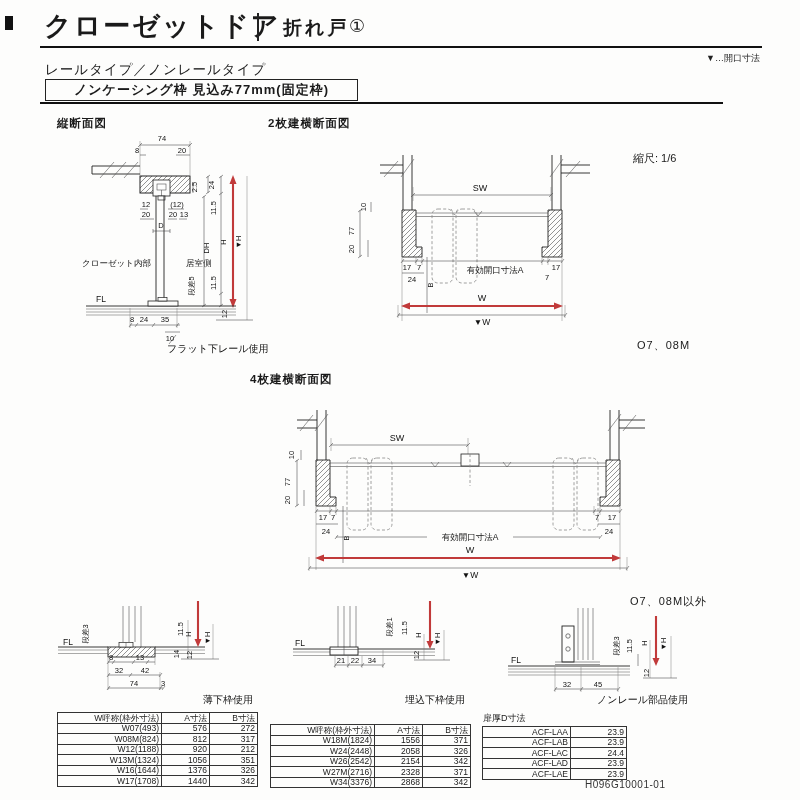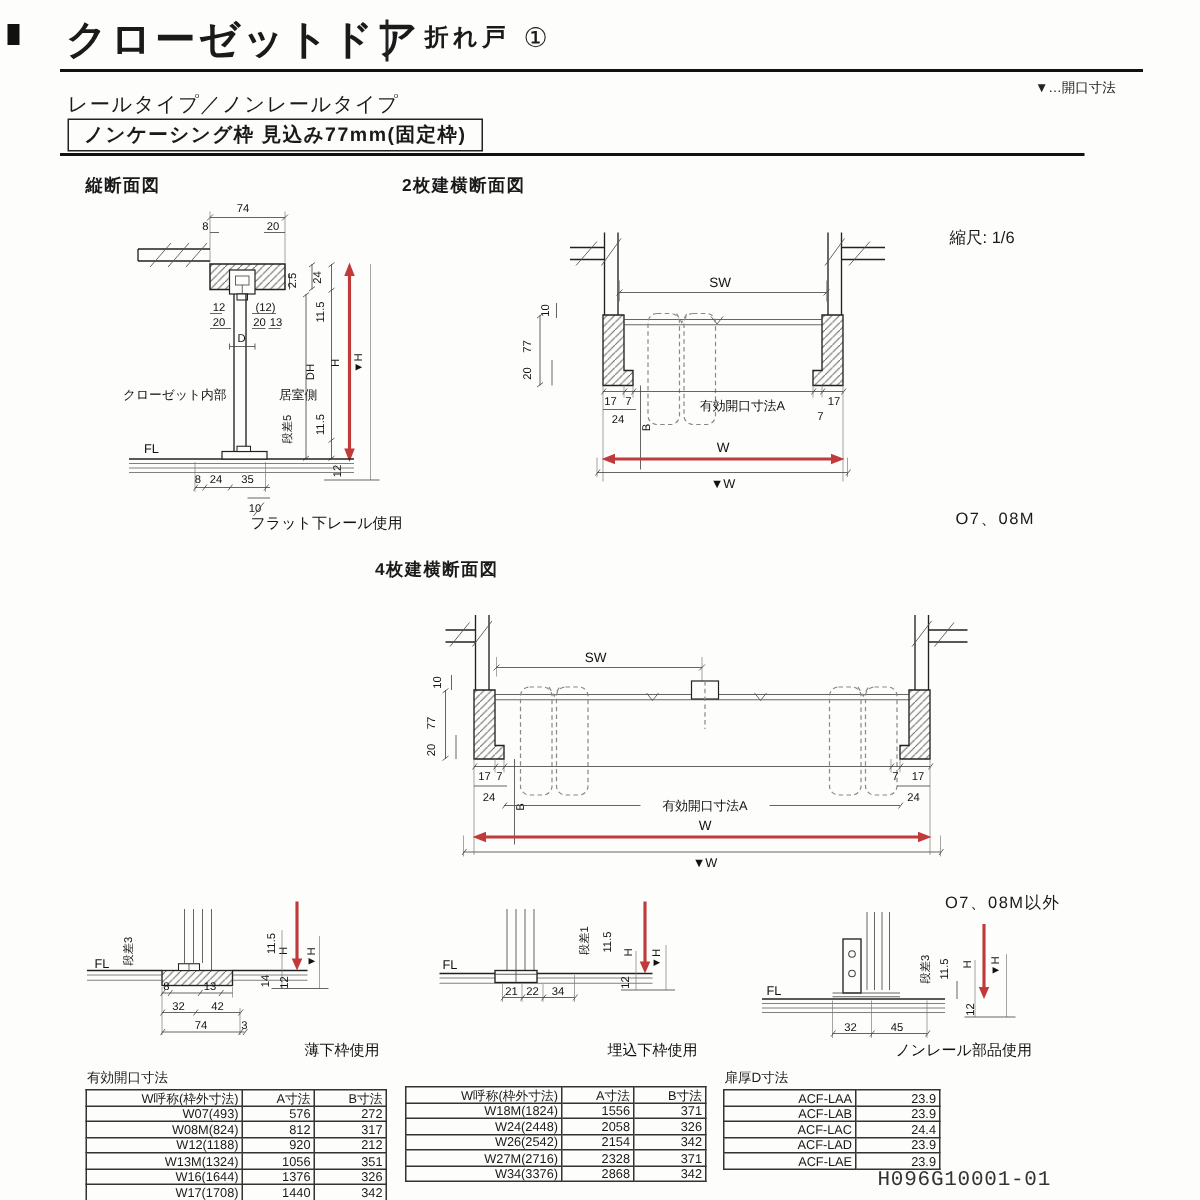"折れ戸" .category { font-size: 16px -> 19px }
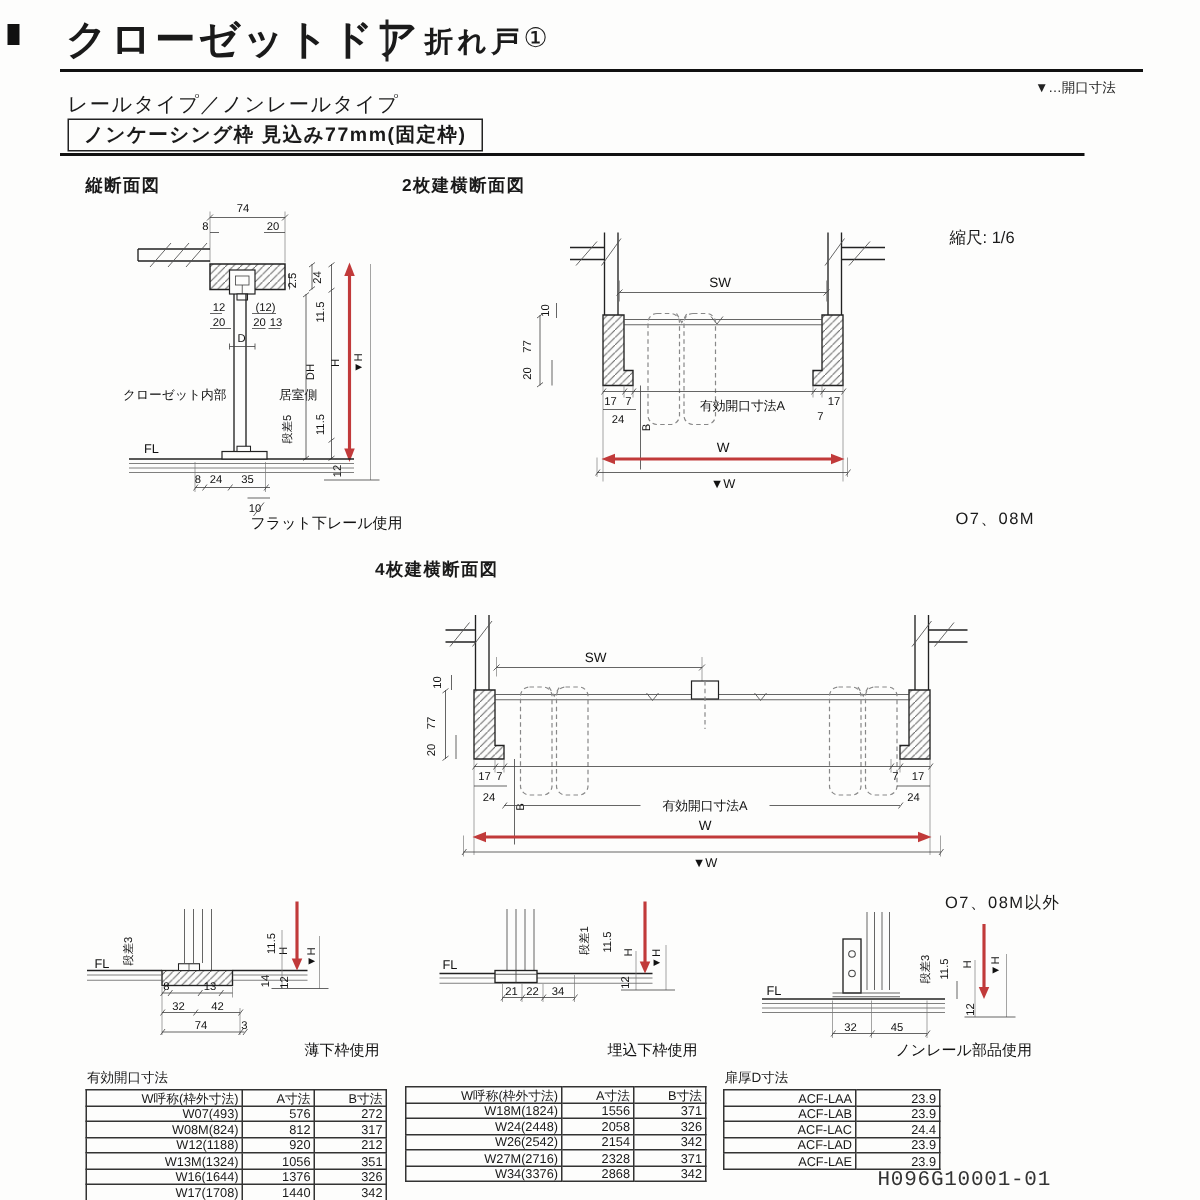"▼…開口寸法" .legend { margin-left: none -> 16px }
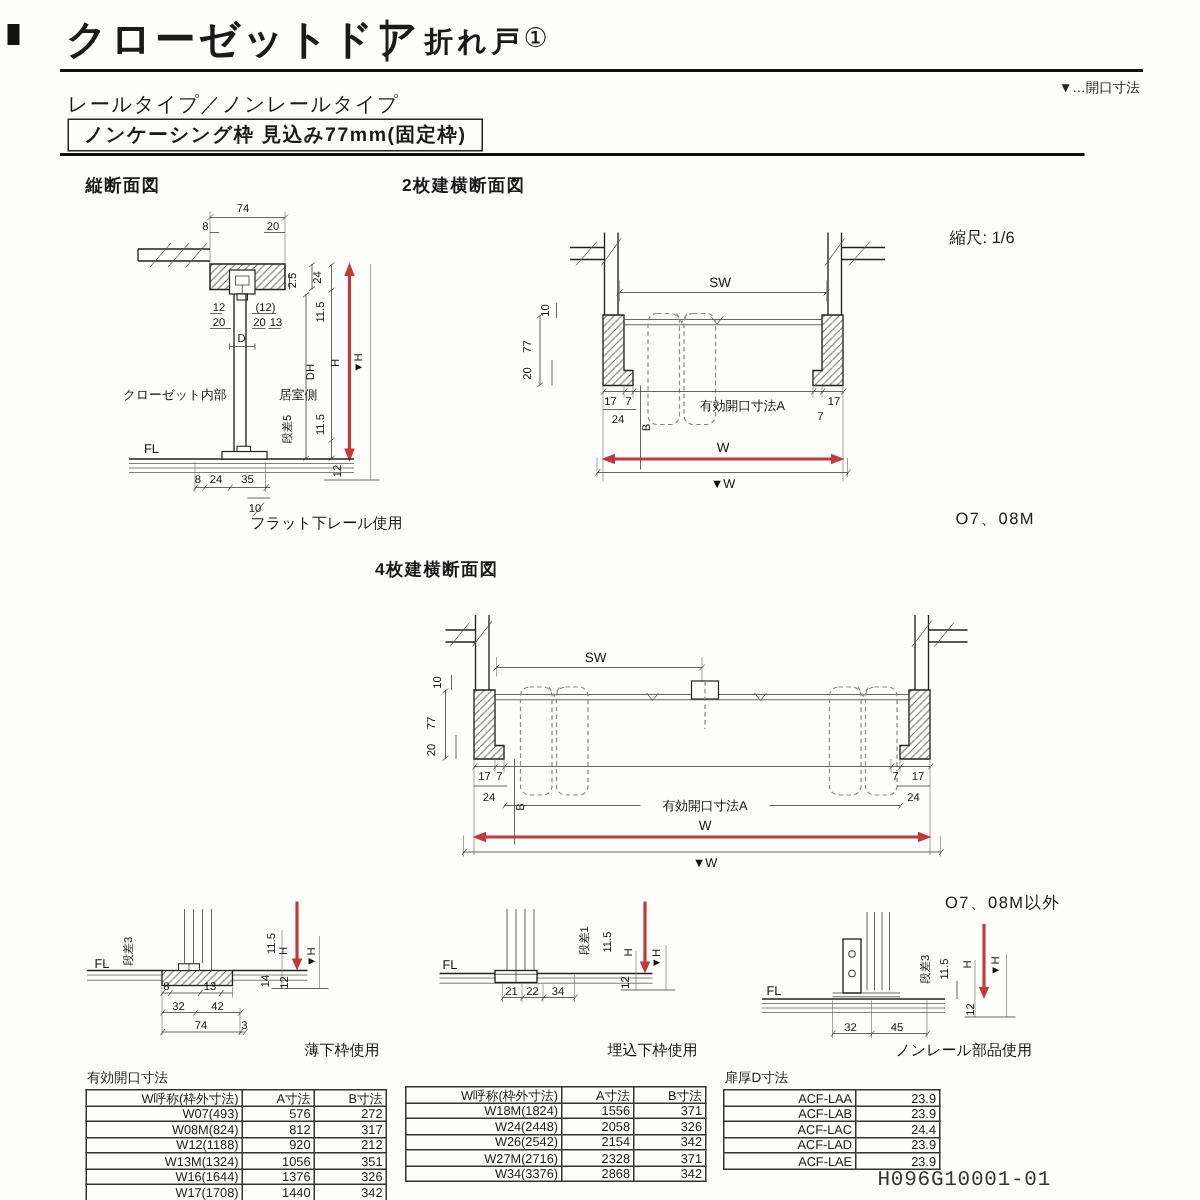"ノンケーシング枠 見込み77mm(固定枠)" .framebox { padding: 1px 10px -> 1px 28px }
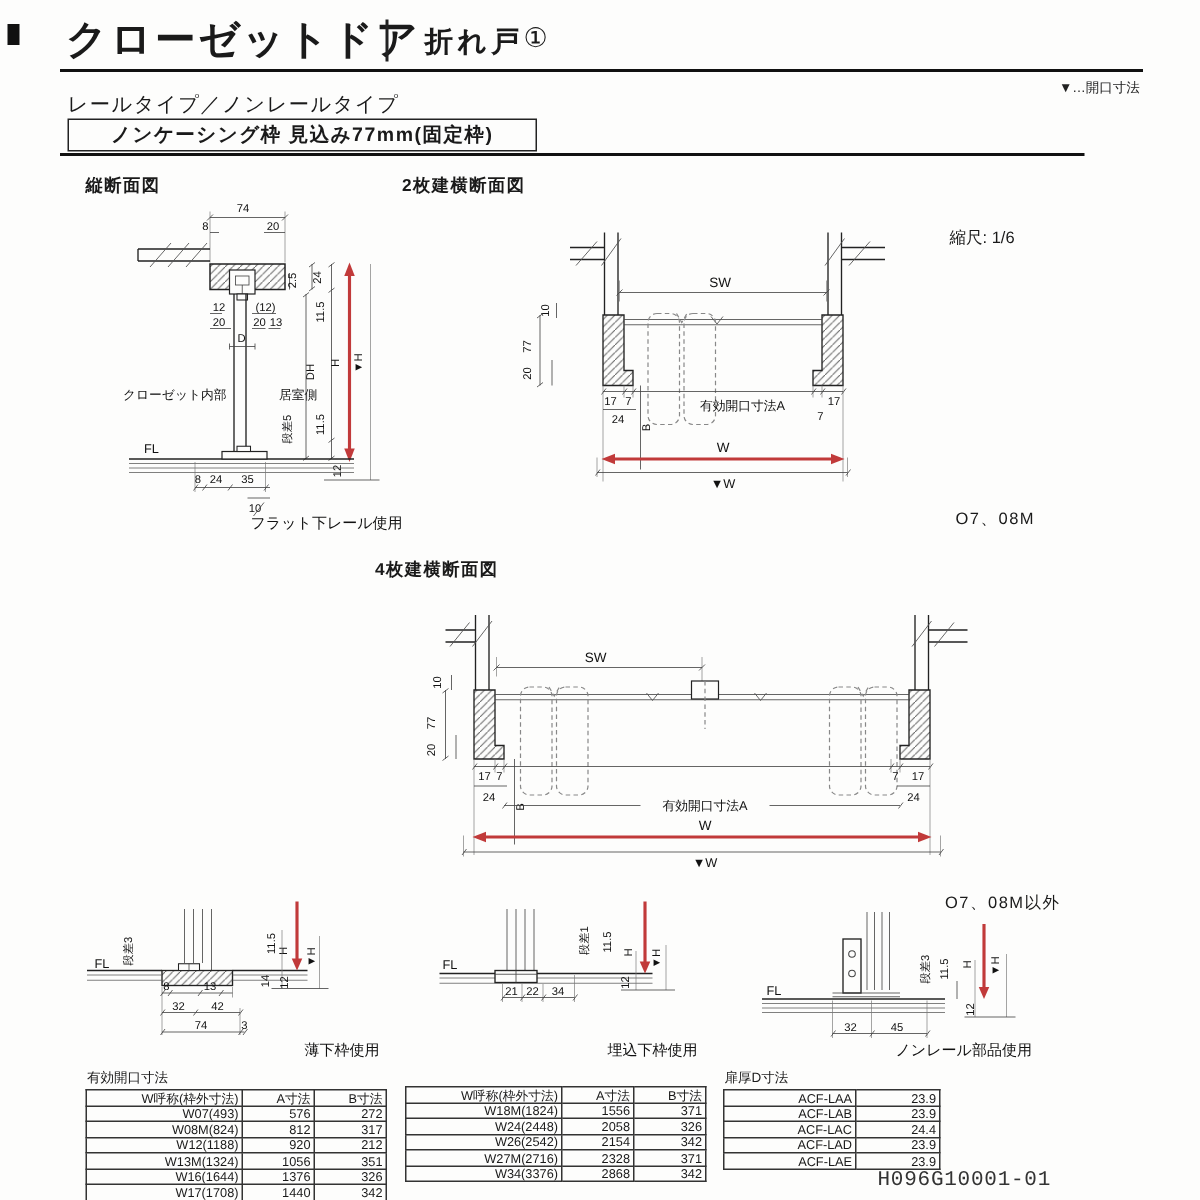"有効開口寸法" div.tbl-title { html: <div>有効開口寸法</div> -> none }
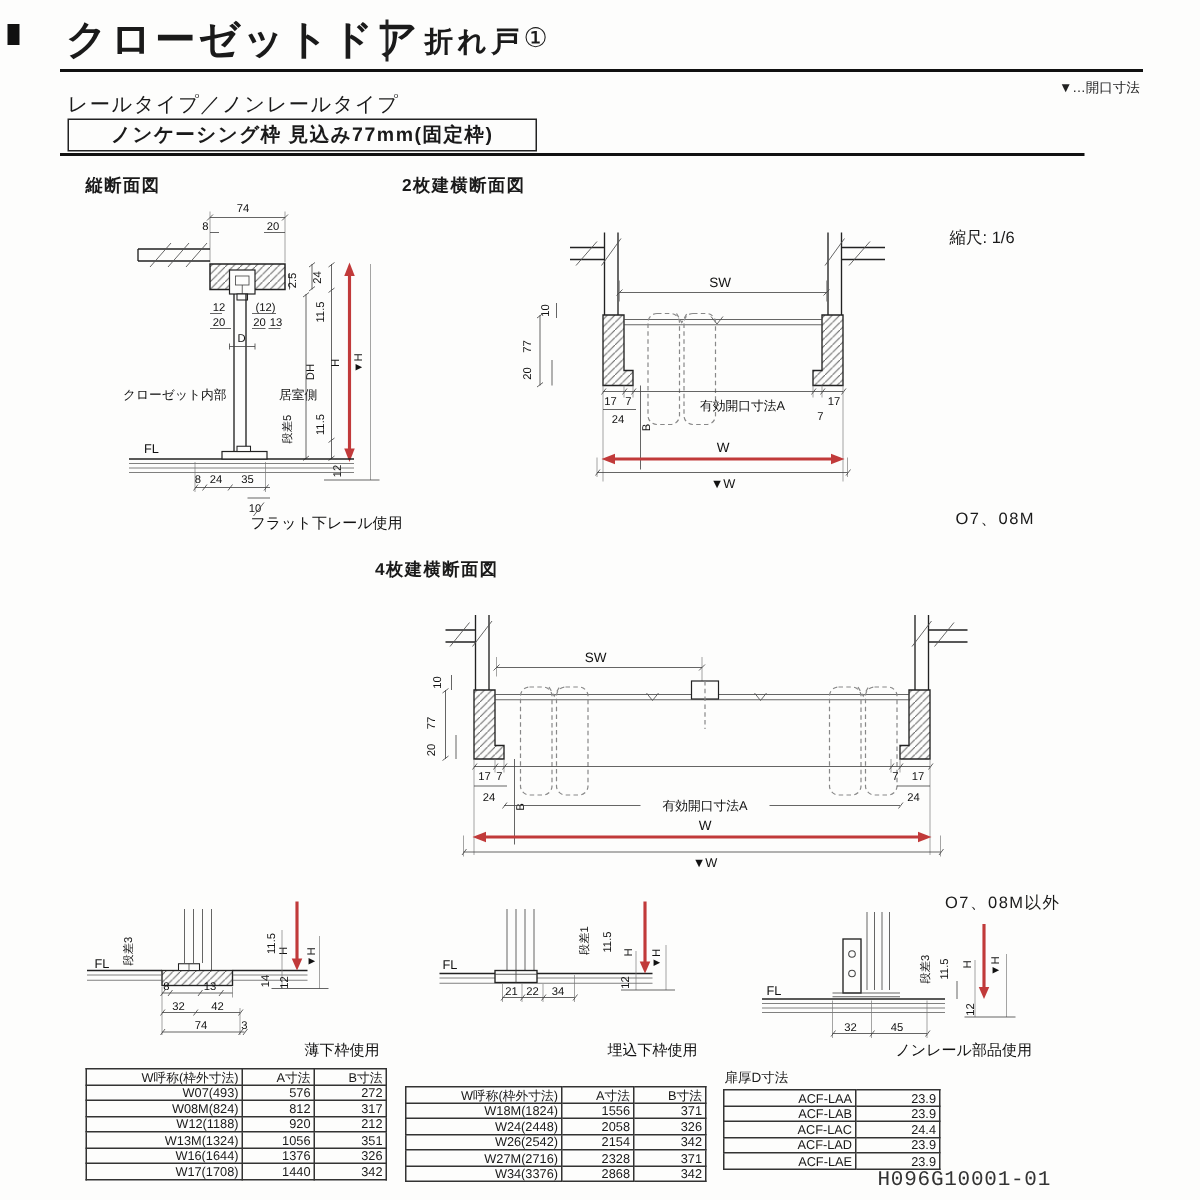"H096G10001-01" .docnum { font-family: Liberation Mono, monospace -> none; font-size: 14px -> 10px }
